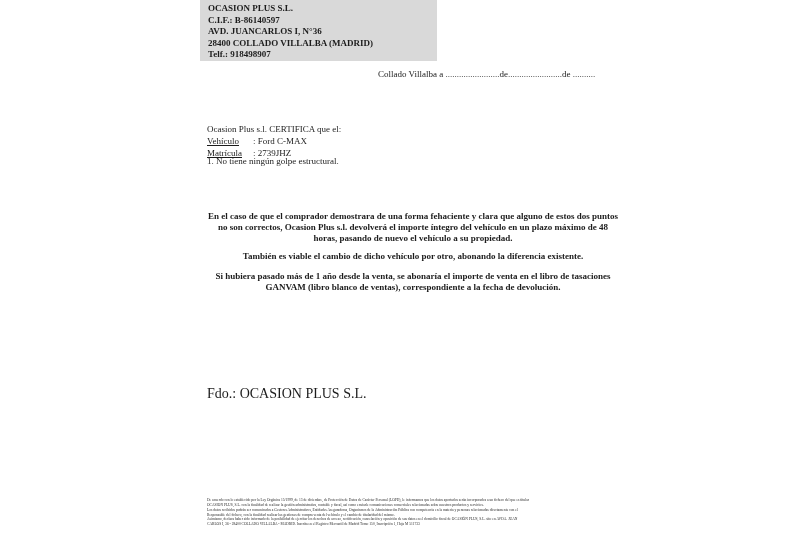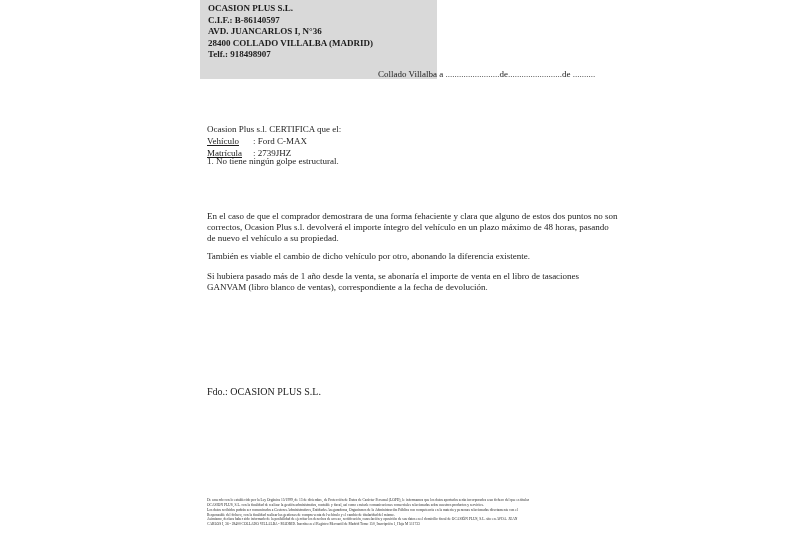"OCASION PLUS S.L." .letterhead { height: 79px -> 61px }
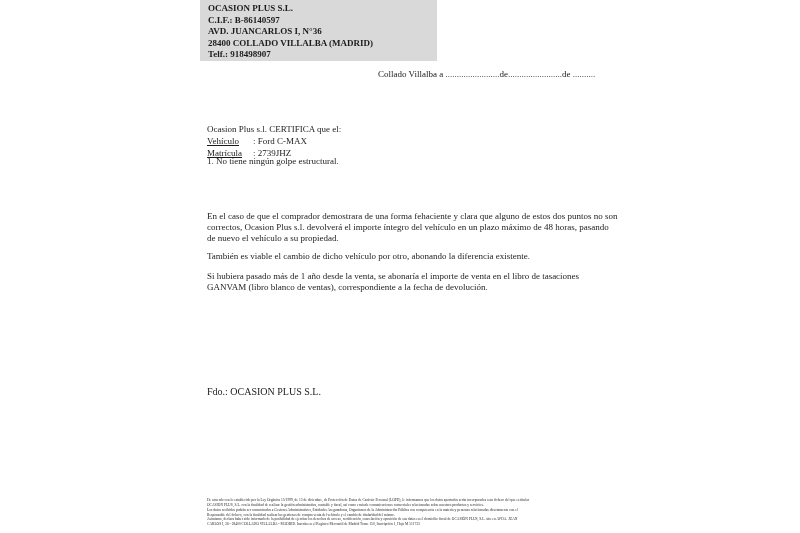"En el caso de que" .para { font-weight: none -> bold; text-align: left -> center }
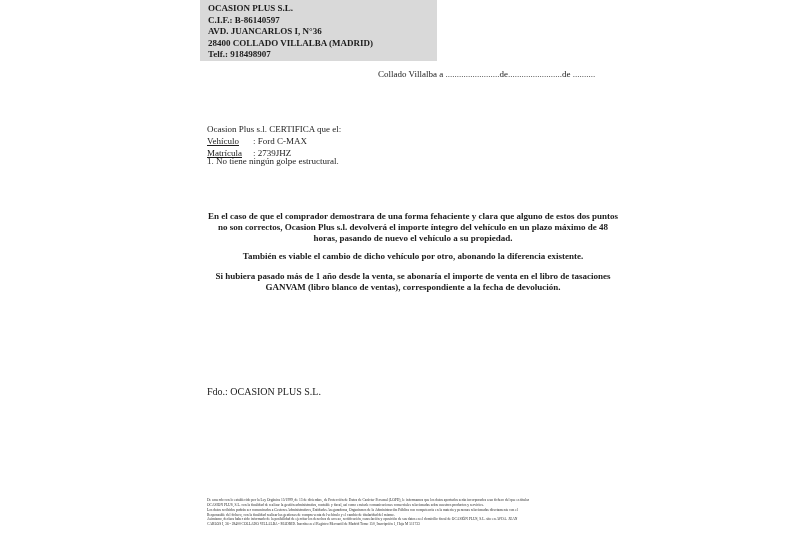"Fdo.: OCASION PLUS S.L." .signature { font-size: 10px -> 14px }
